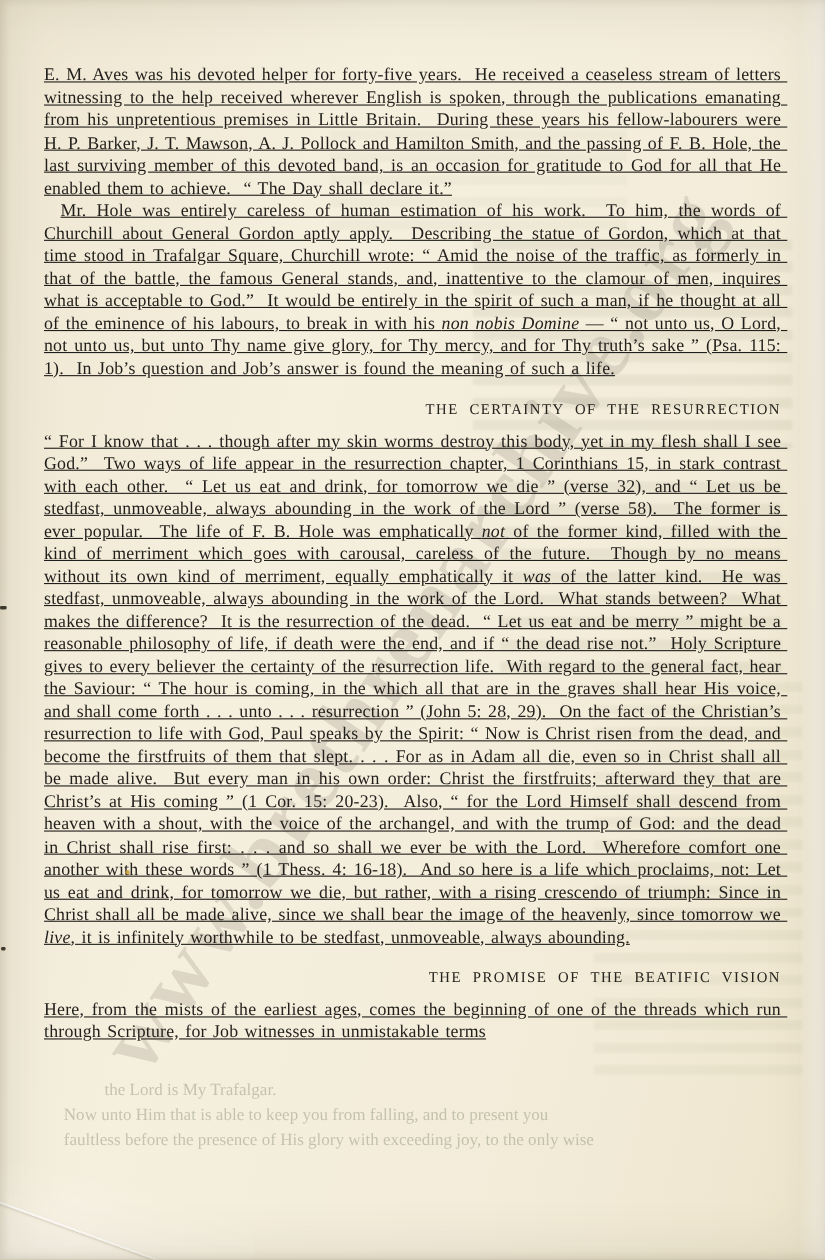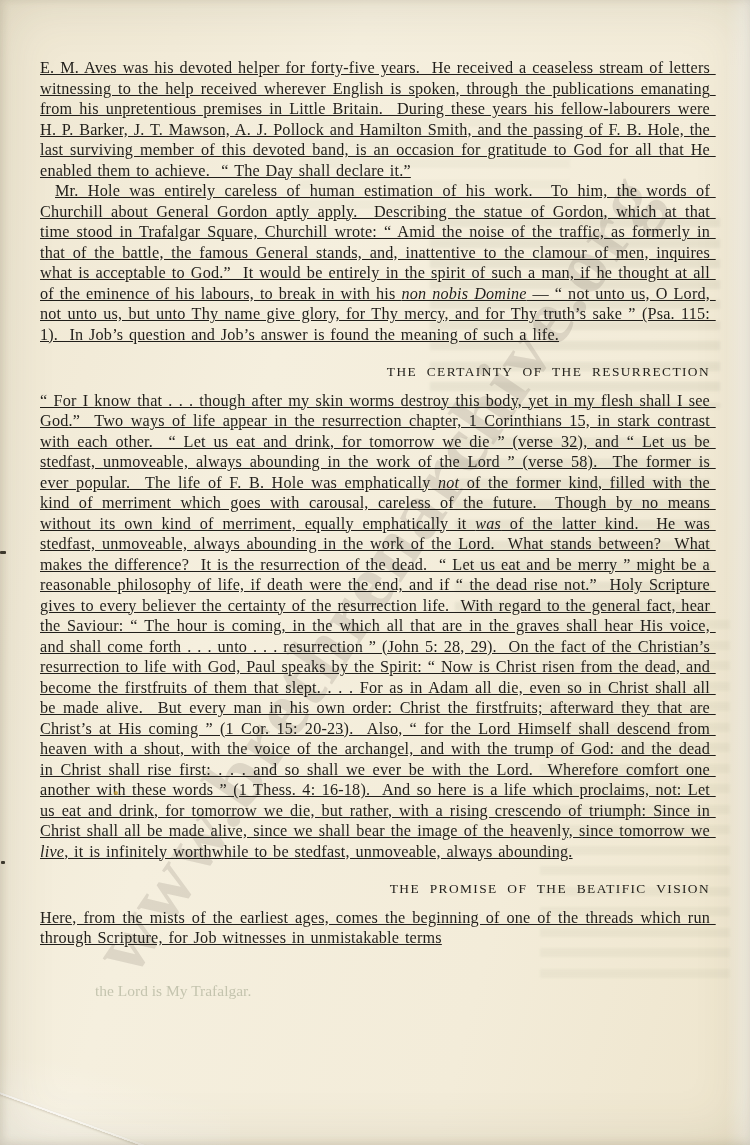"Now unto Him that is" div.bleedline { html: none -> <div>Now unto Him that is able to keep you from falling, and to present you</div> }
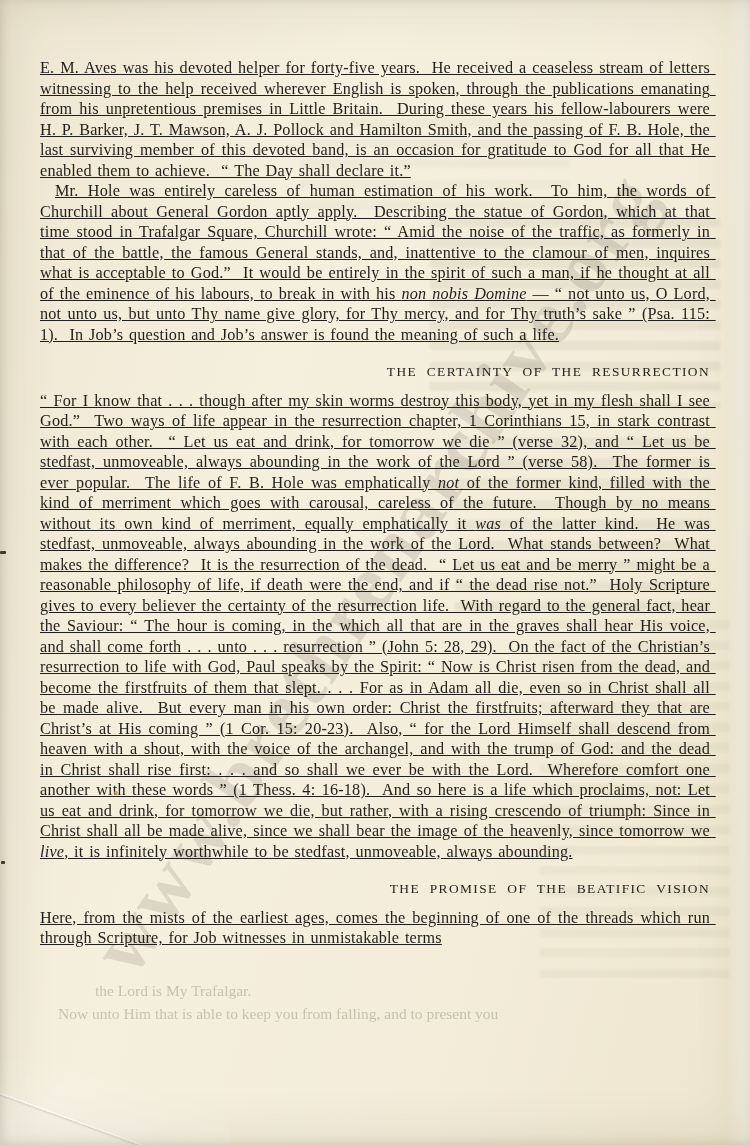"faultless before the presence of" div.bleedline { html: none -> <div>faultless before the presence of His glory with exceeding joy, to the only wise</div> }
